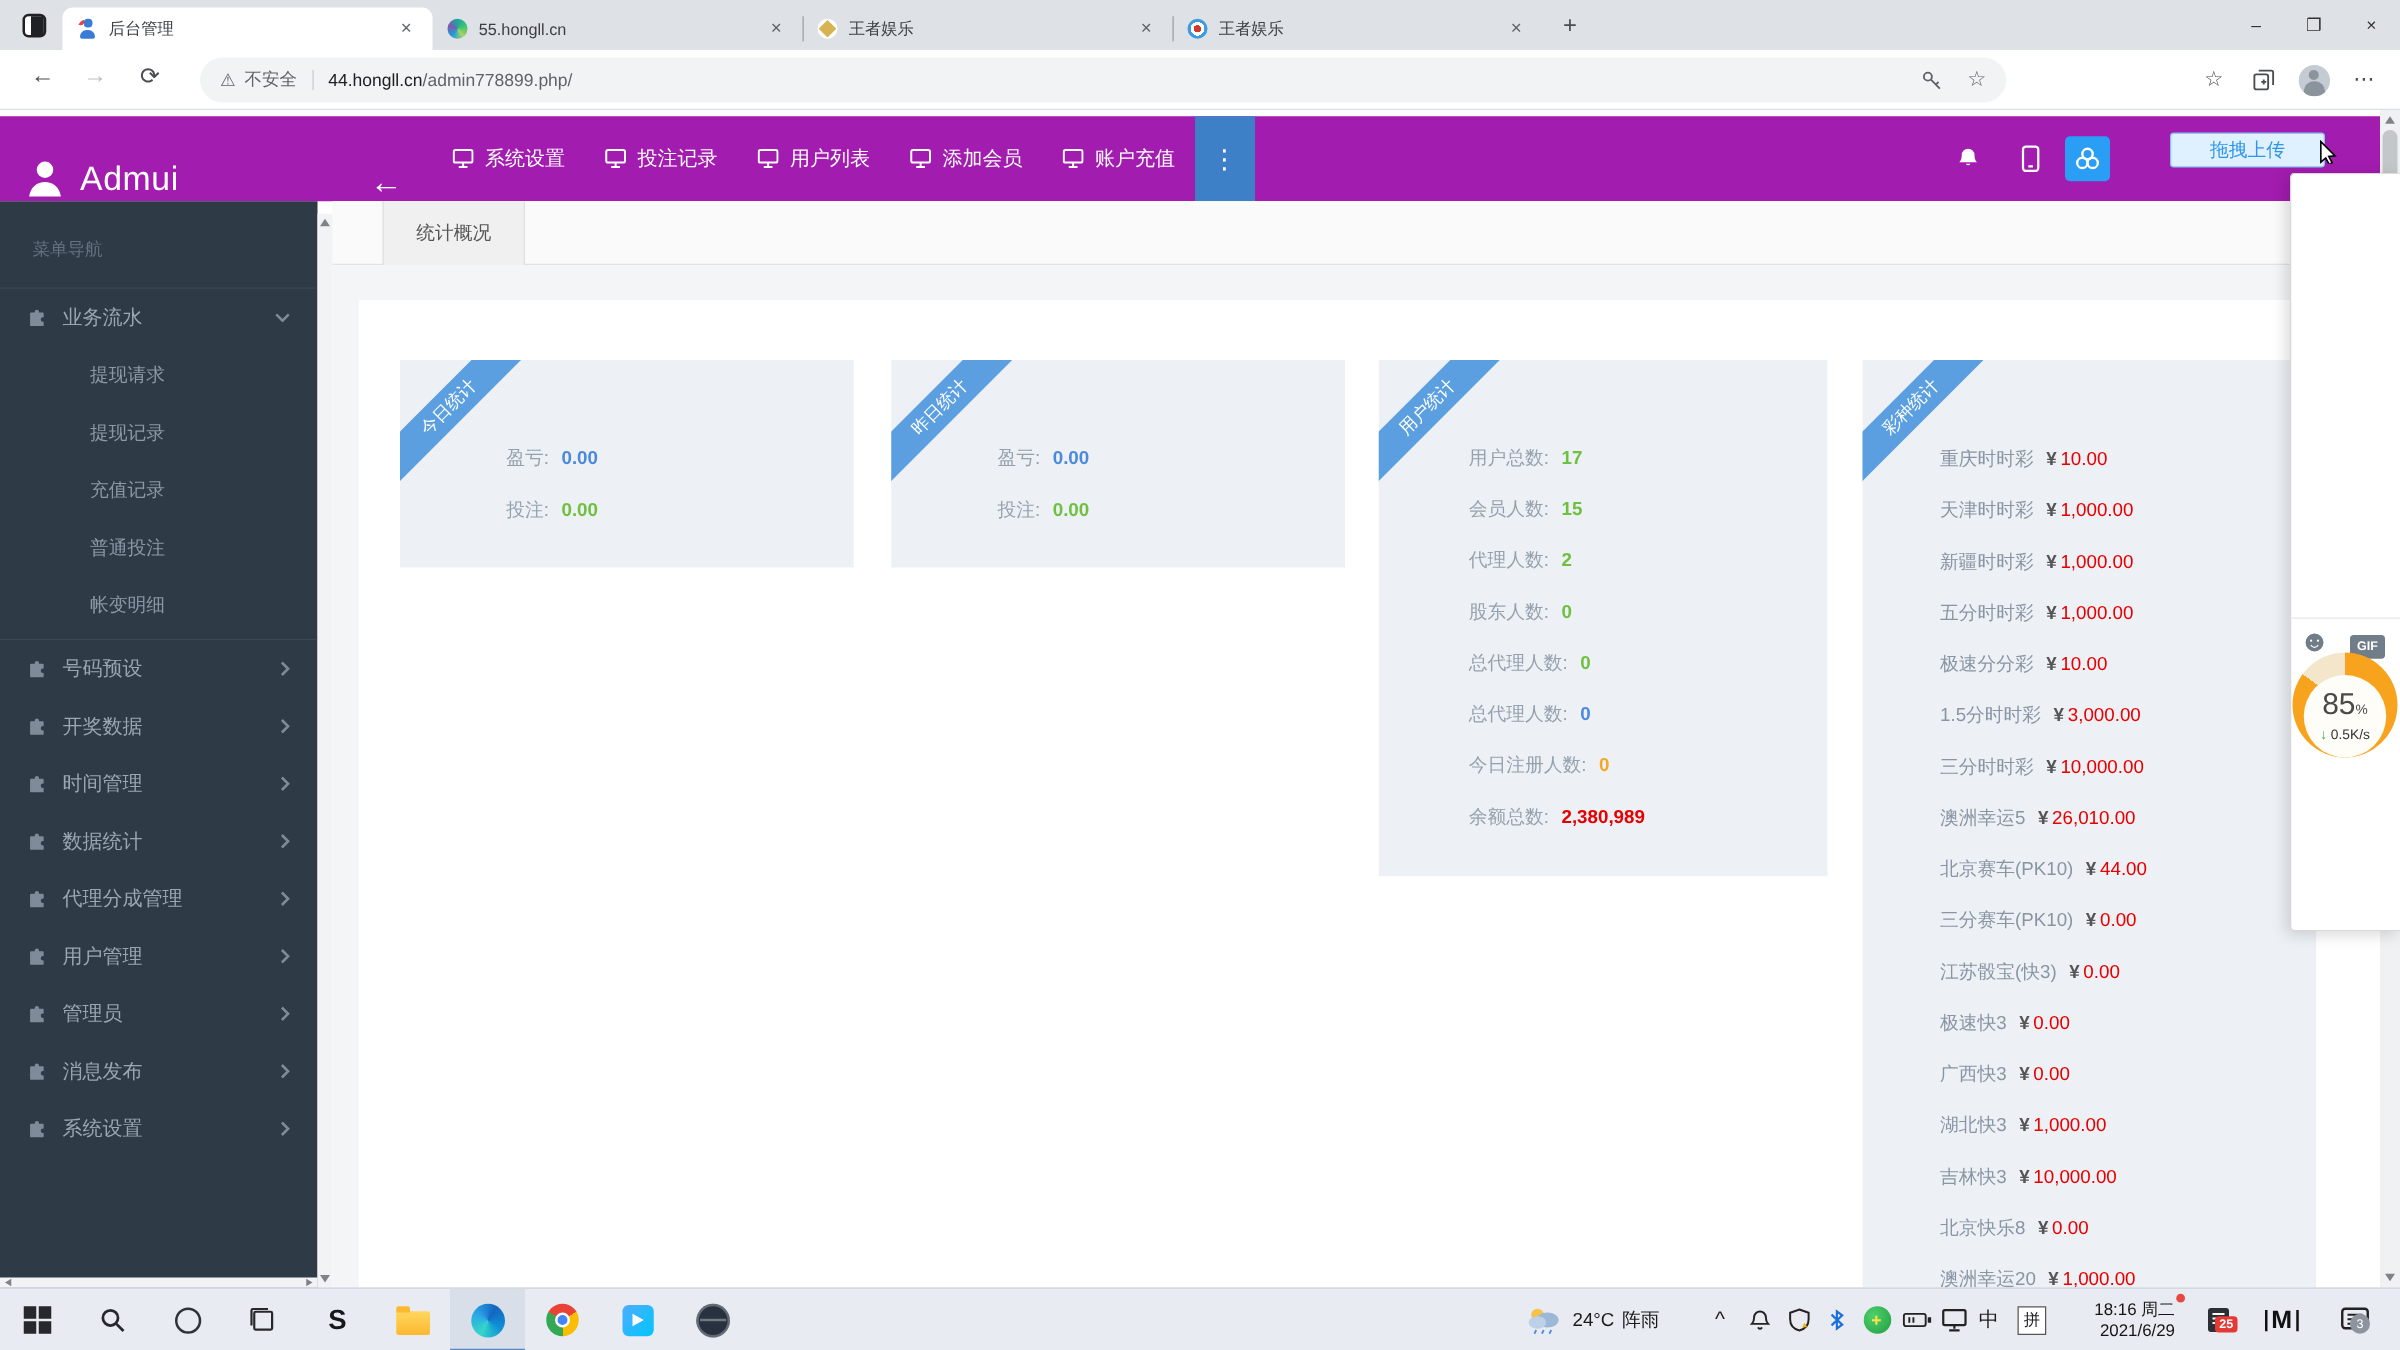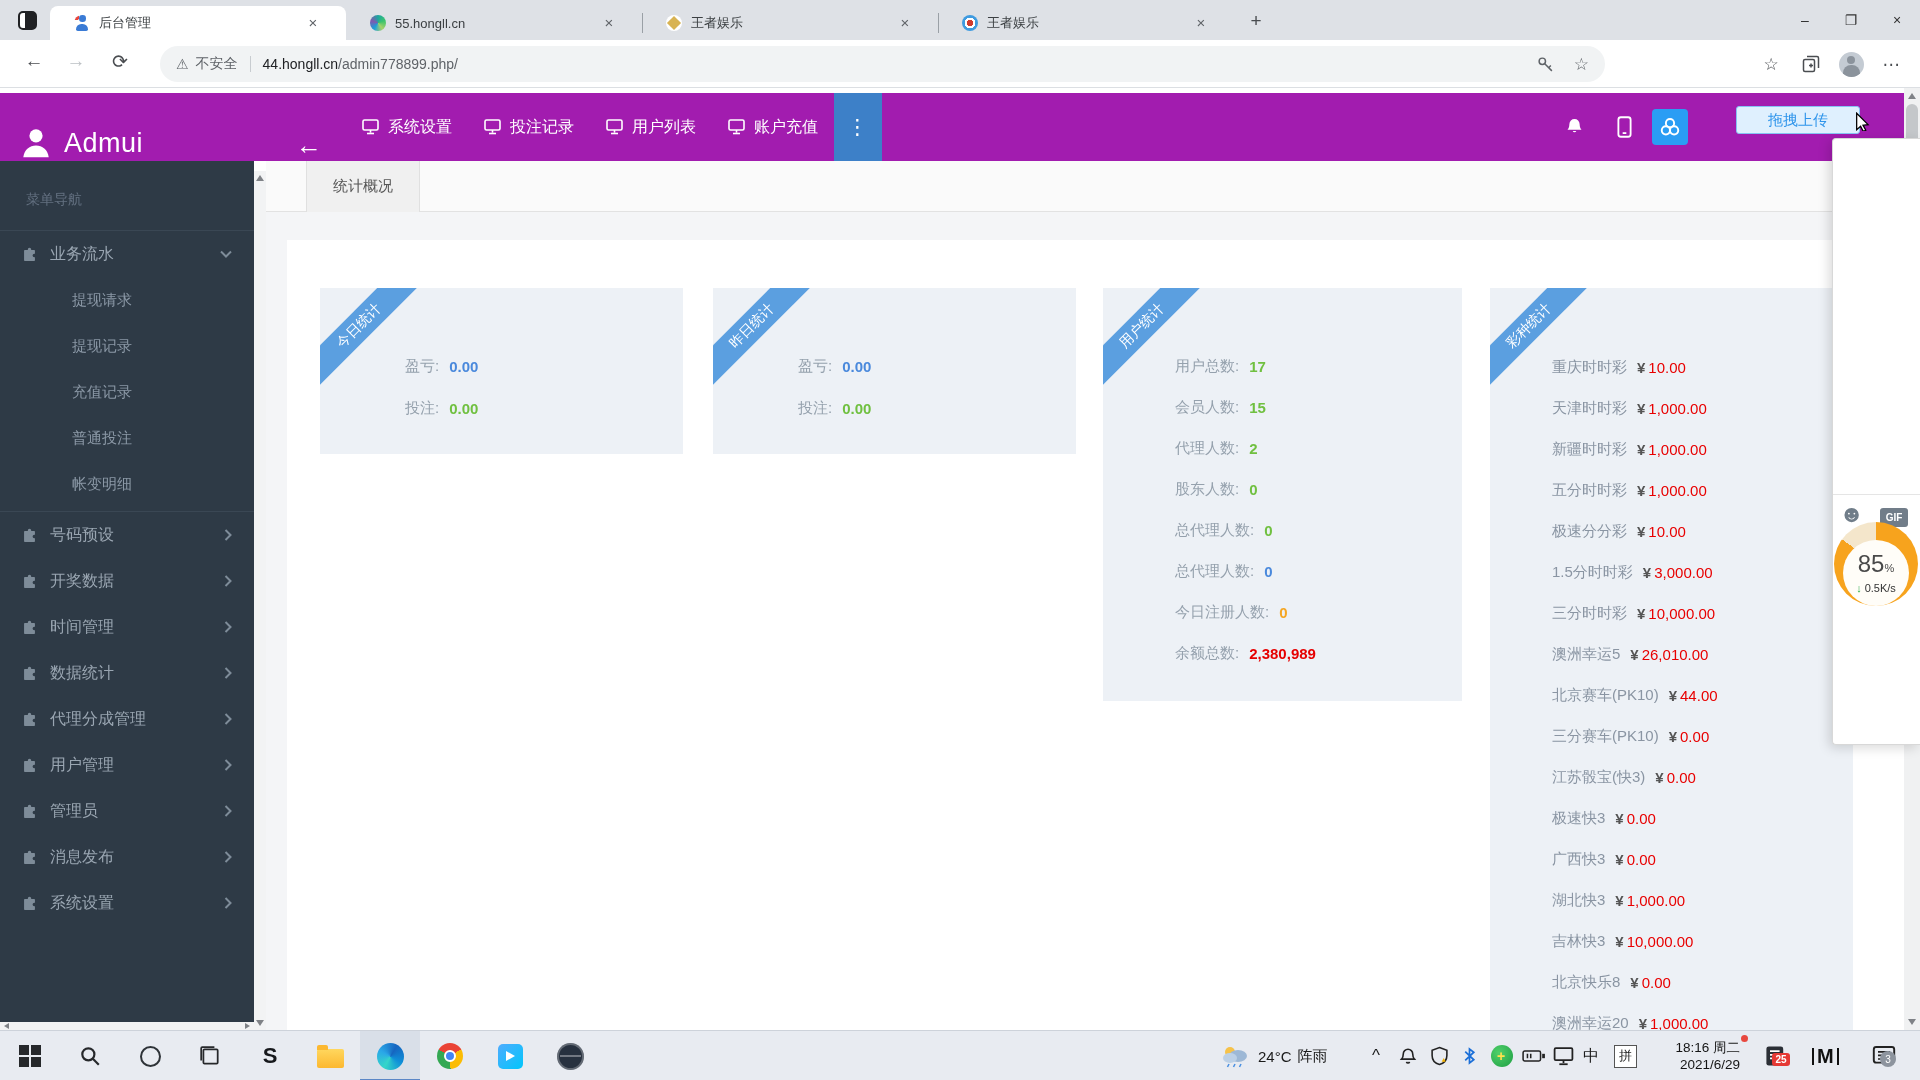"后台管理" .tab { padding: 0 24px -> 0 12px }
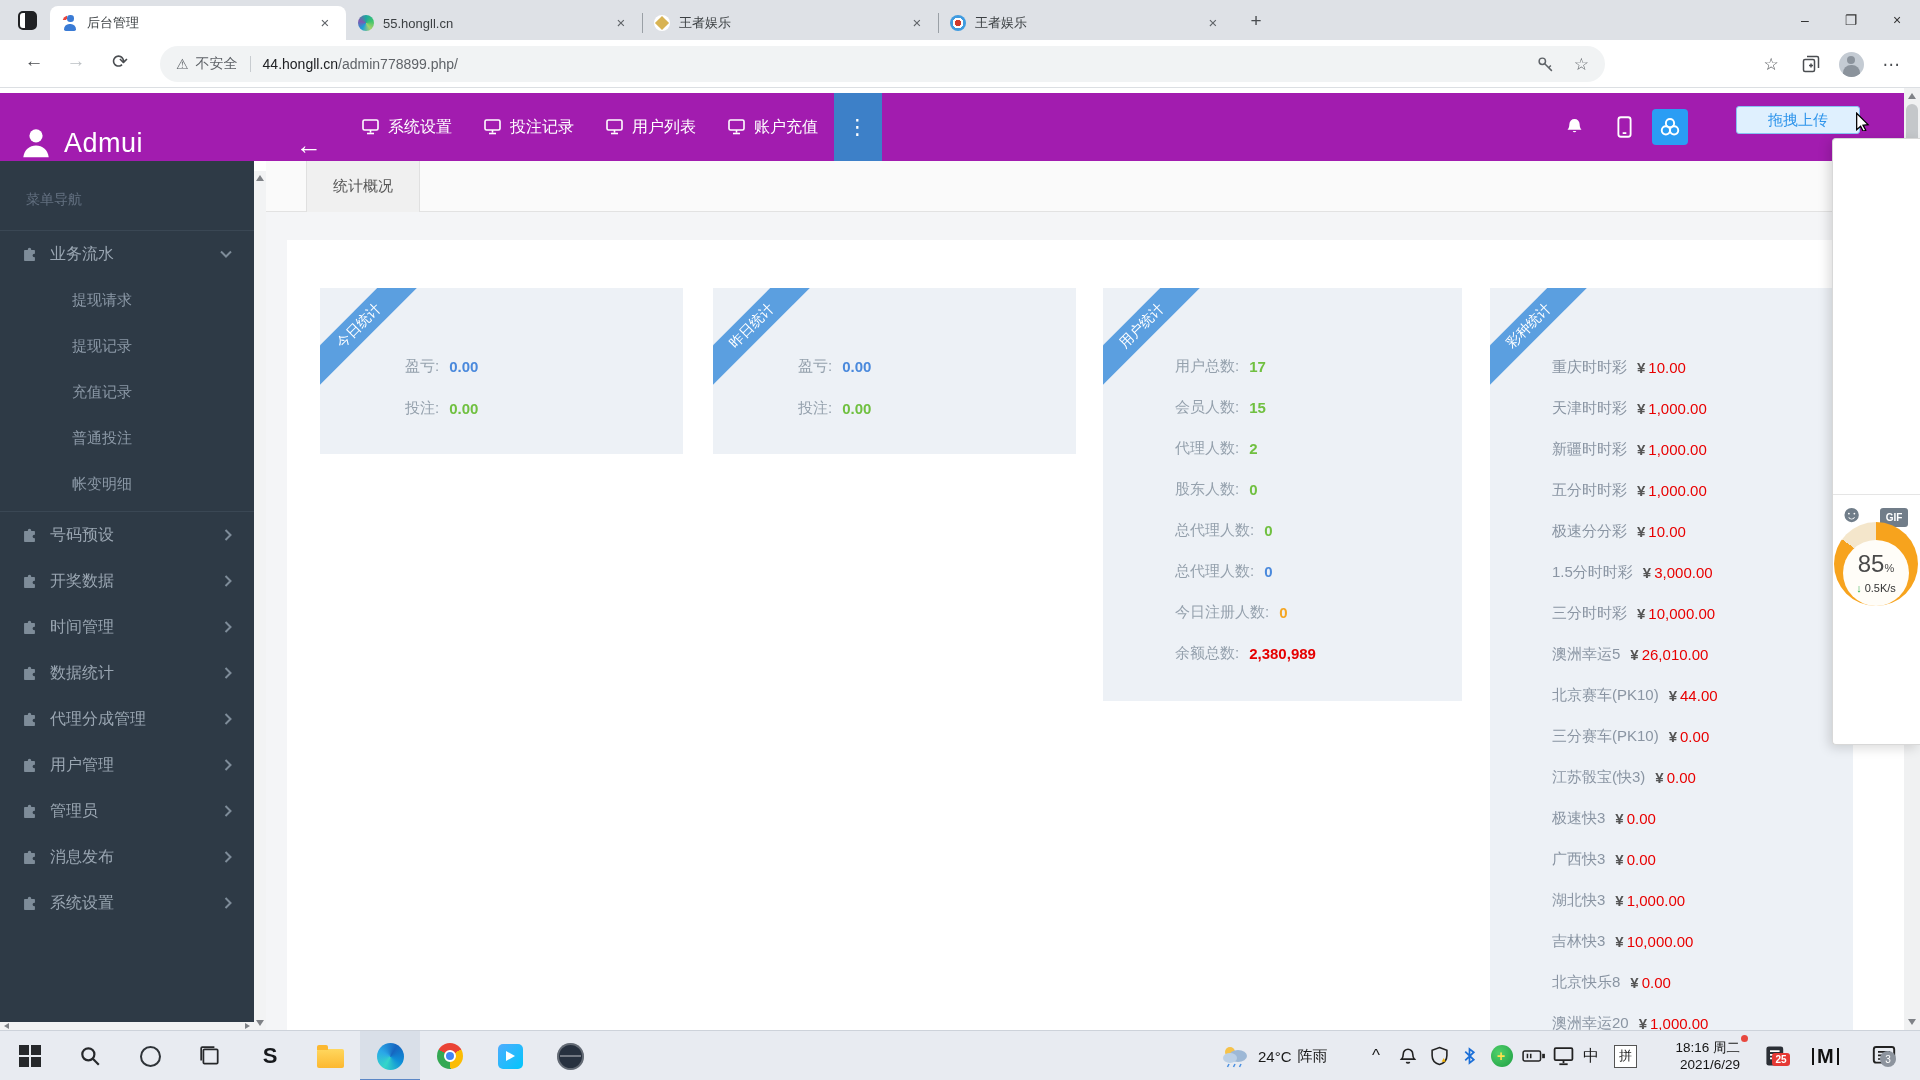"添加会员" div.nav-item { html: none -> <div> <svg> <rect></rect> <line></line> <line></line> </svg> <span>添加会员</span> </div> }
